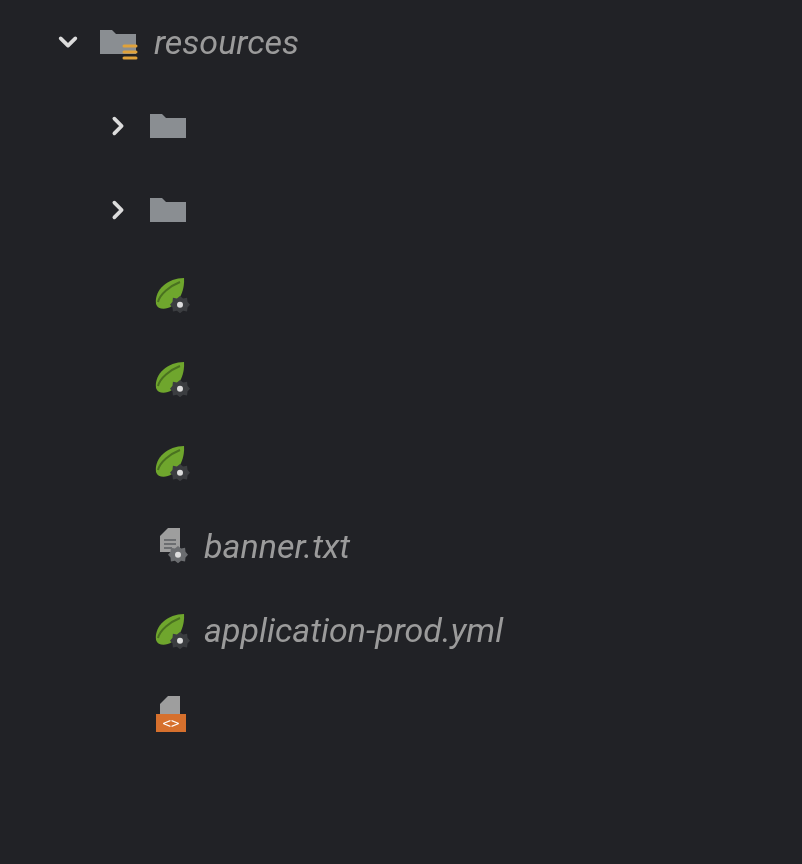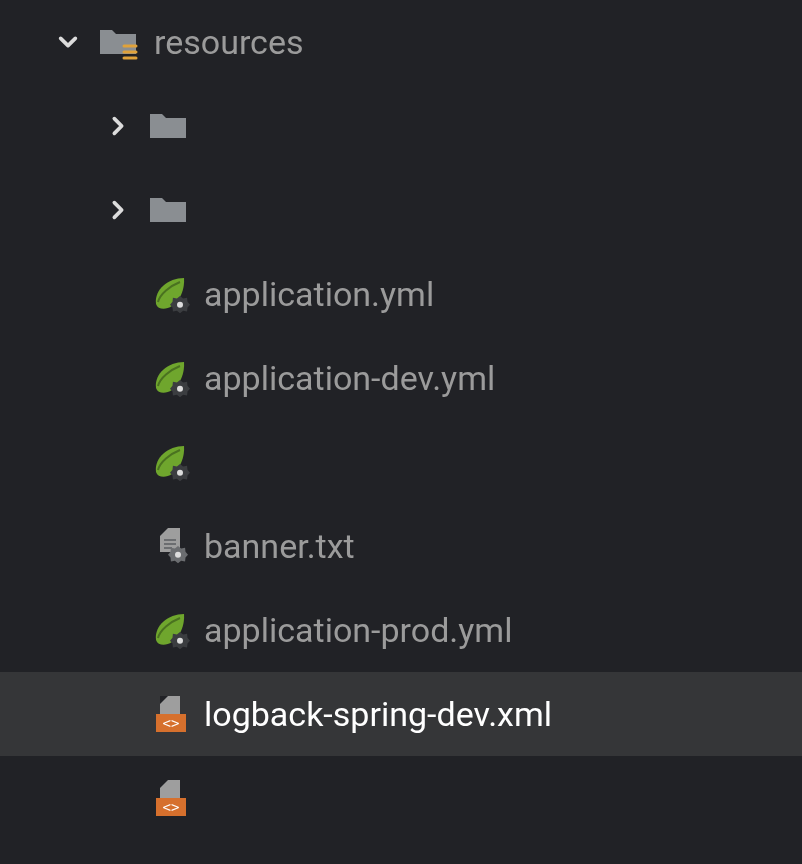"resources" .row { font-style: none -> italic }
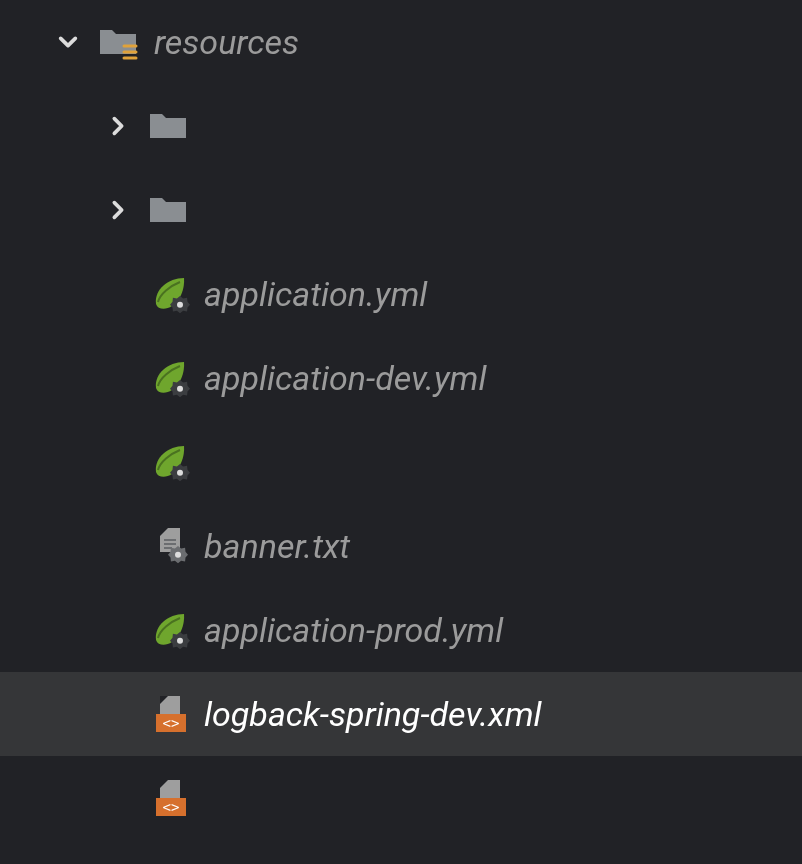"application.yml" span.label { html: <span>application.yml</span> -> none }
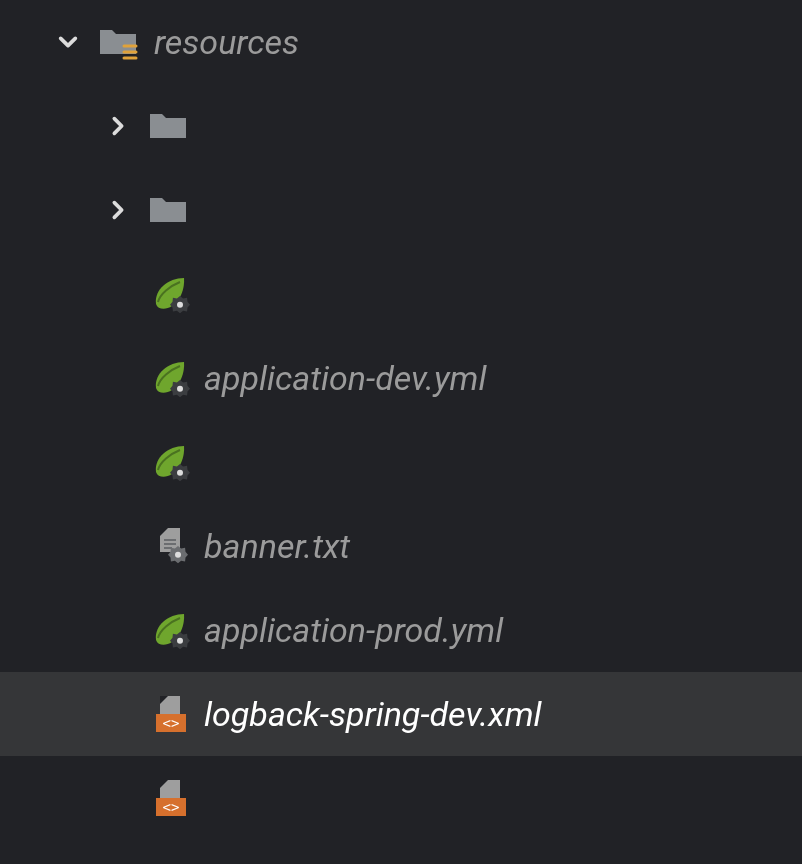"application-dev.yml" span.label { html: <span>application-dev.yml</span> -> none }
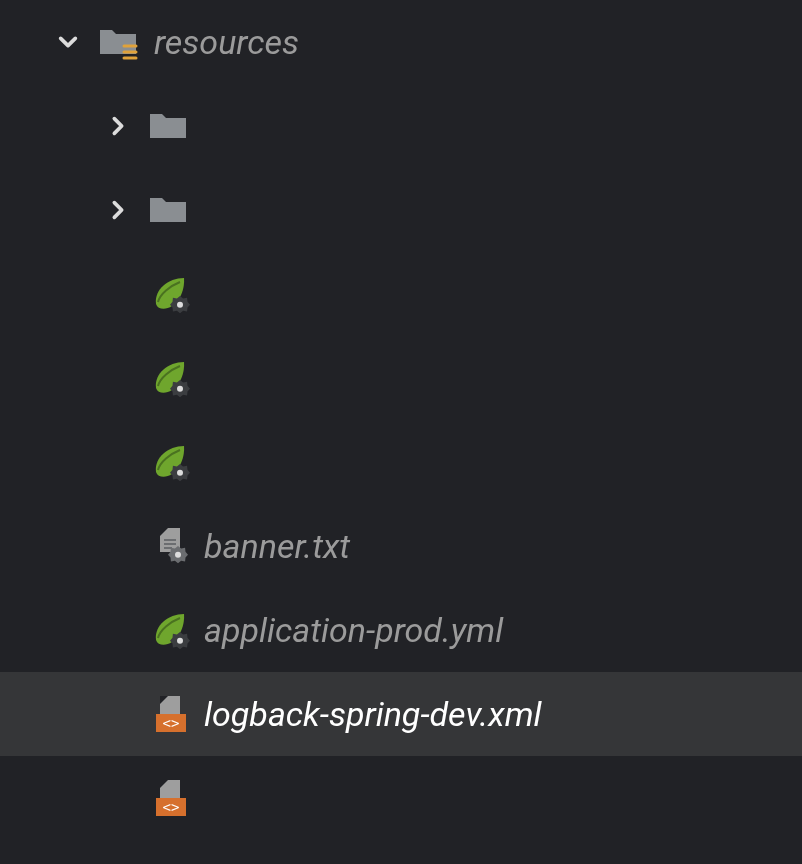"logback-spring-dev.xml" div.row { html: <div> <span></span> <span> <svg> <use></use> </svg> </span> <span> <svg> <use></use> </svg> </span> <span>logback-spring-dev.xml</span> </div> -> none }
